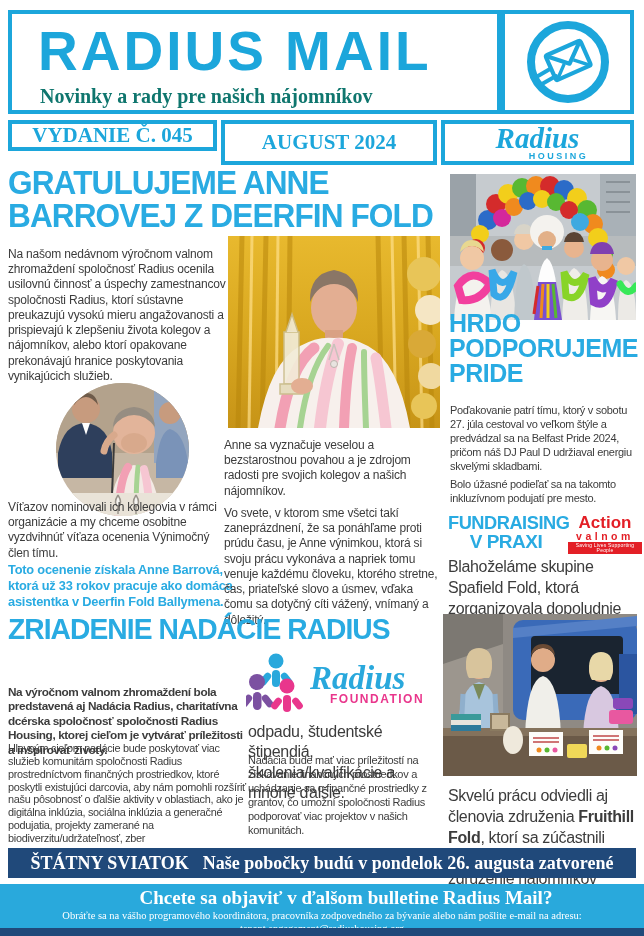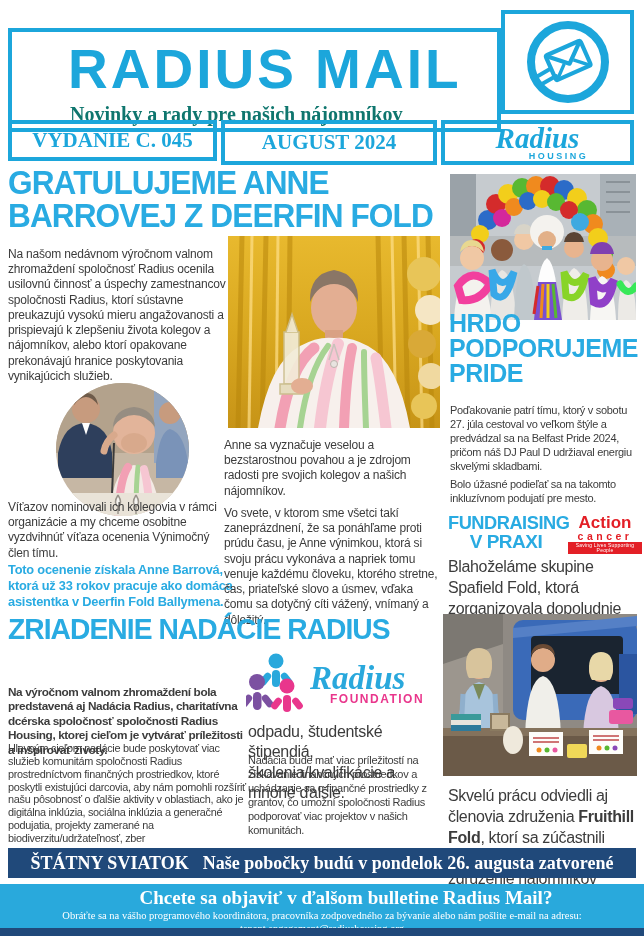"RADIUS MAIL" div.abs { padding-left: 30px -> none; top: 28px -> 10px }
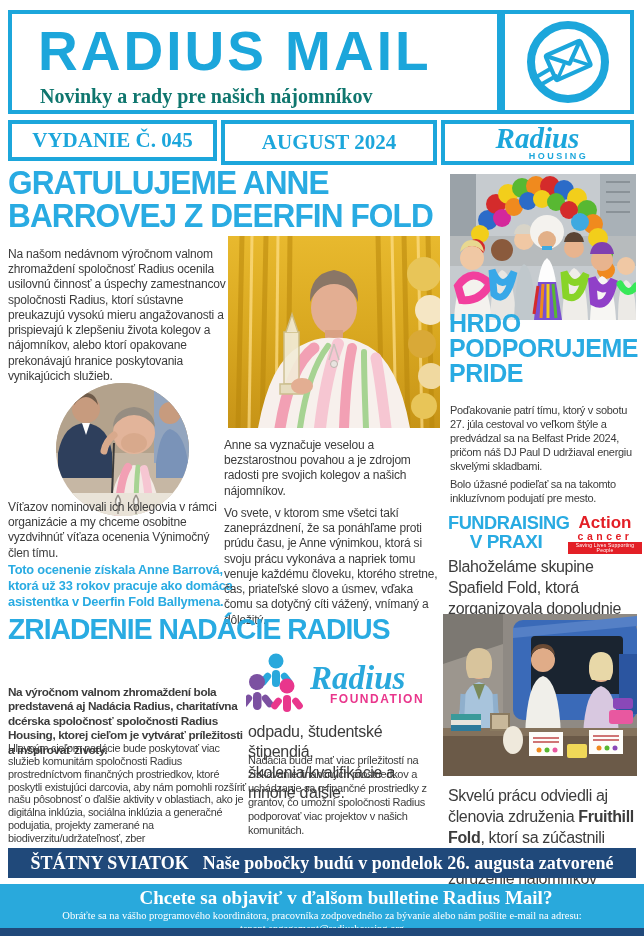"VYDANIE Č. 045" div.abs { height: 41px -> 31px }
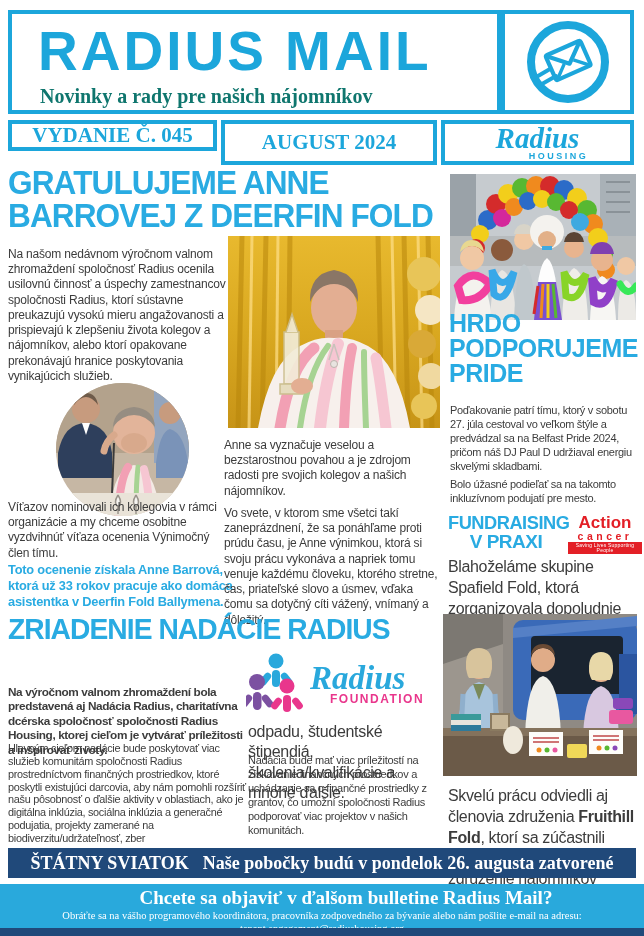"cancer" div { text: cancer -> valnom }
